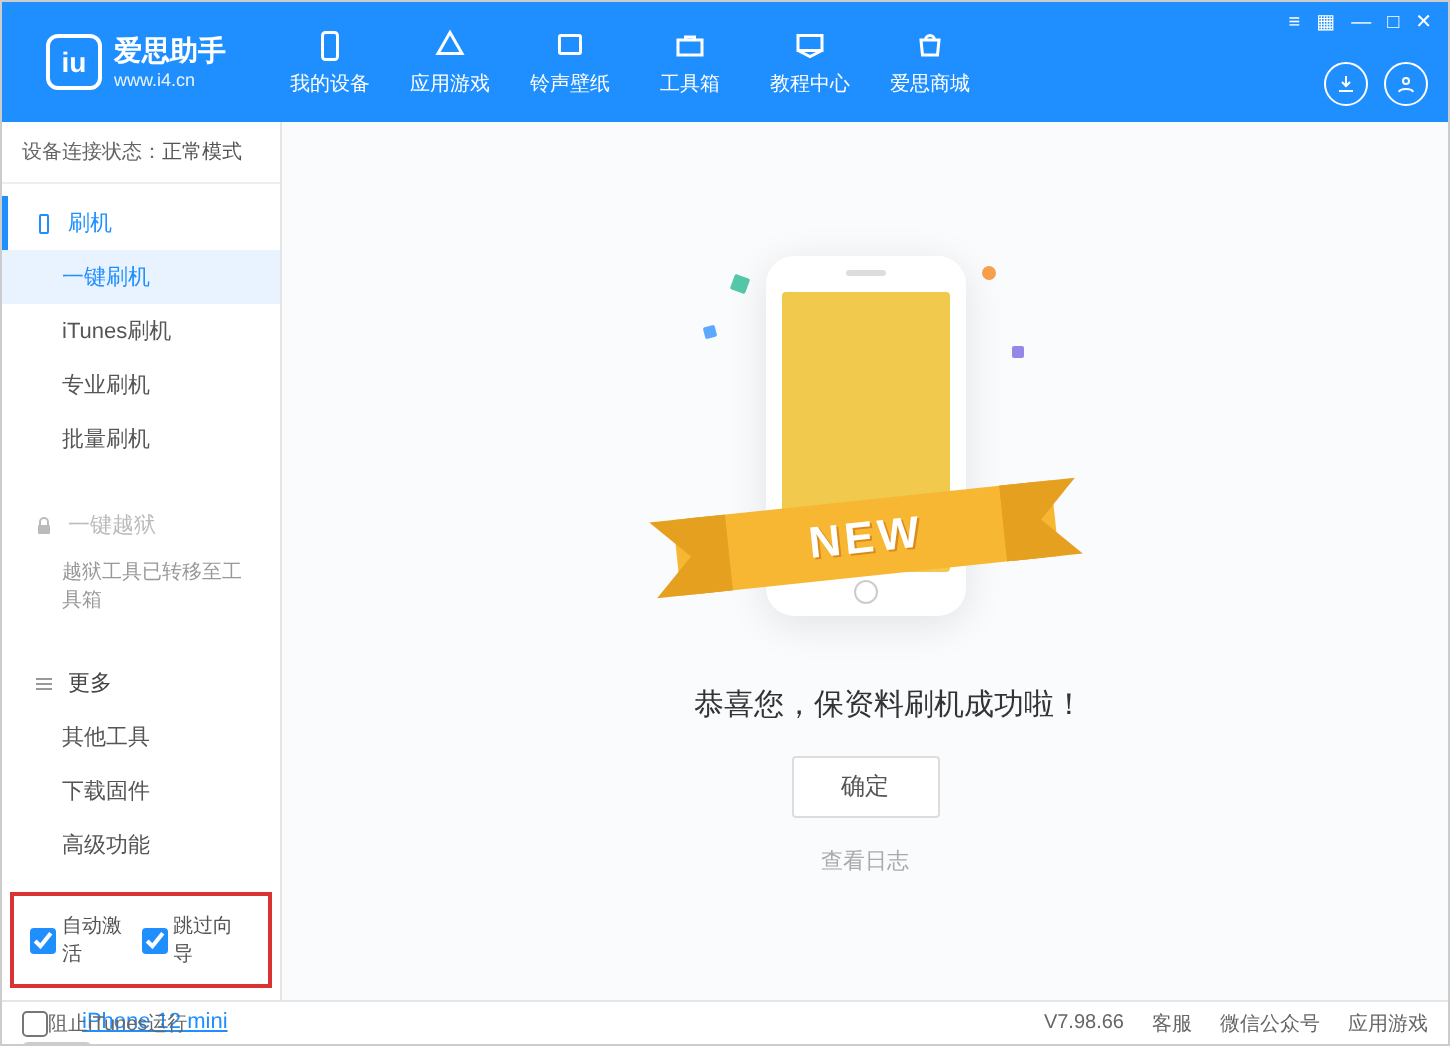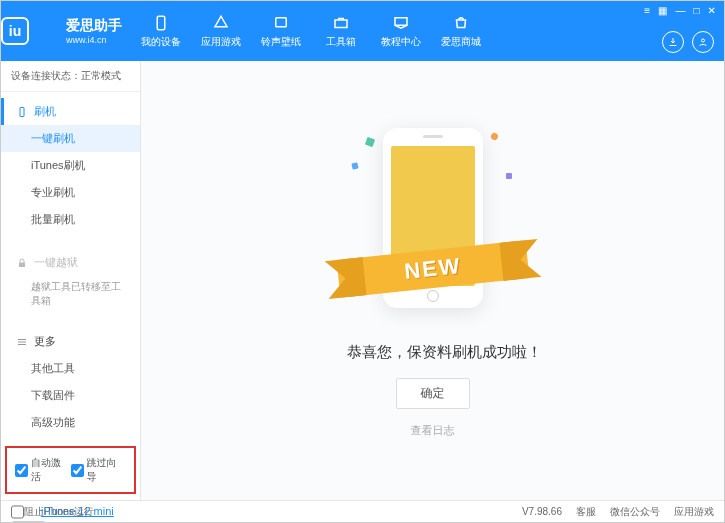"iu" .logo-area { gap: 31px -> none; padding: 0 0 -> 0 22px }
